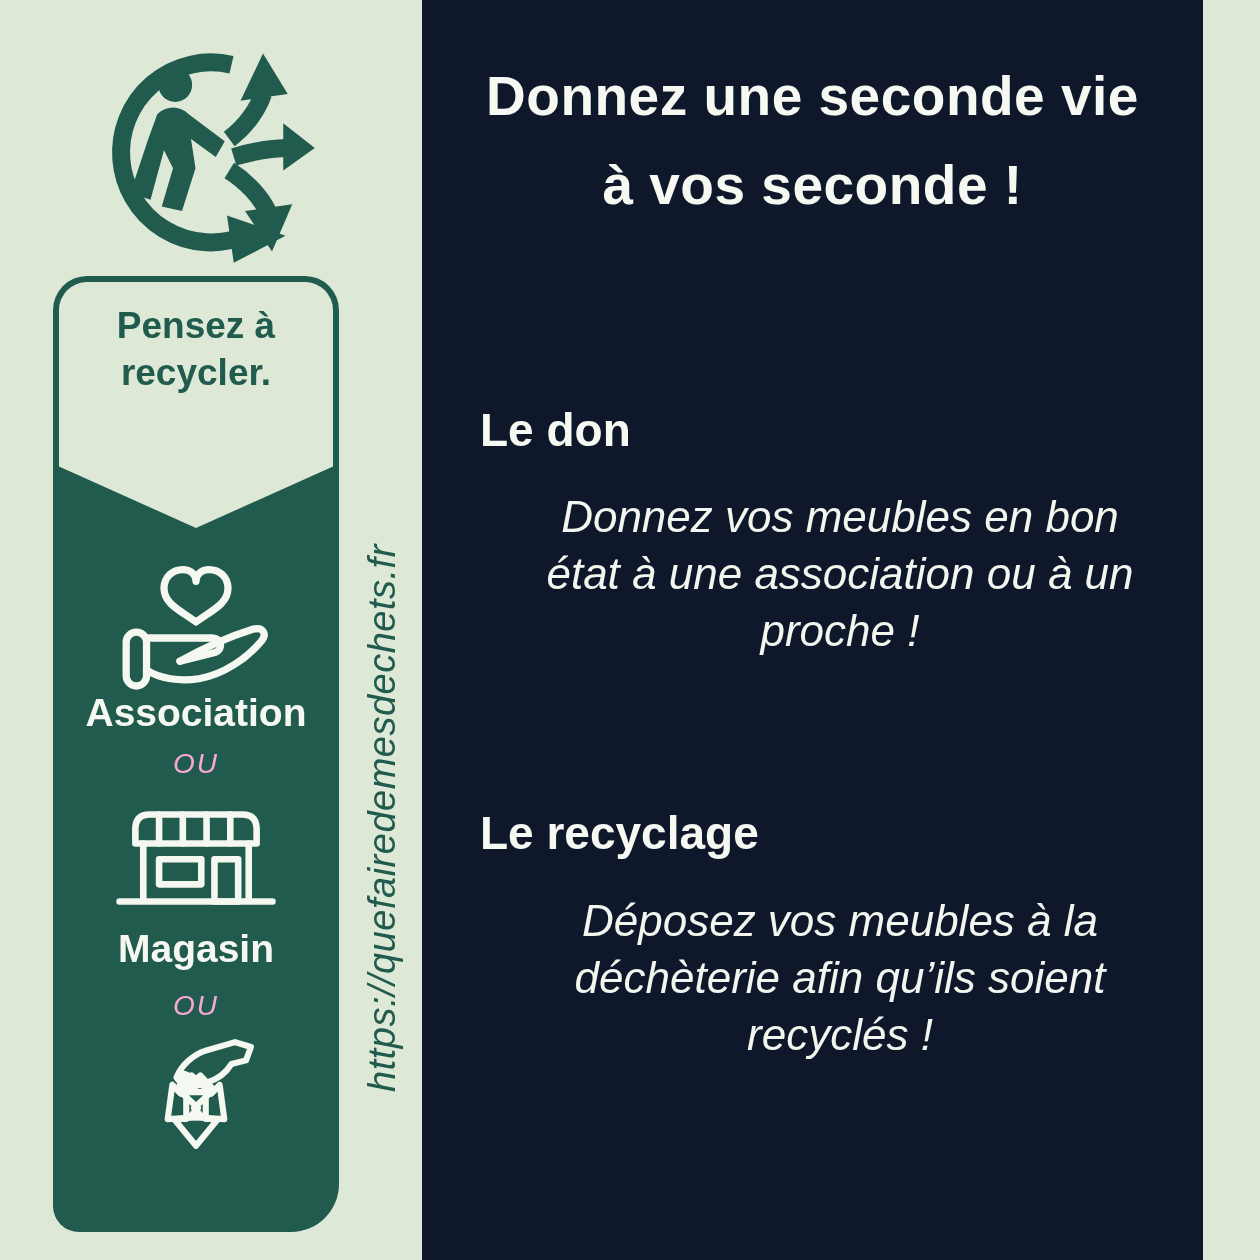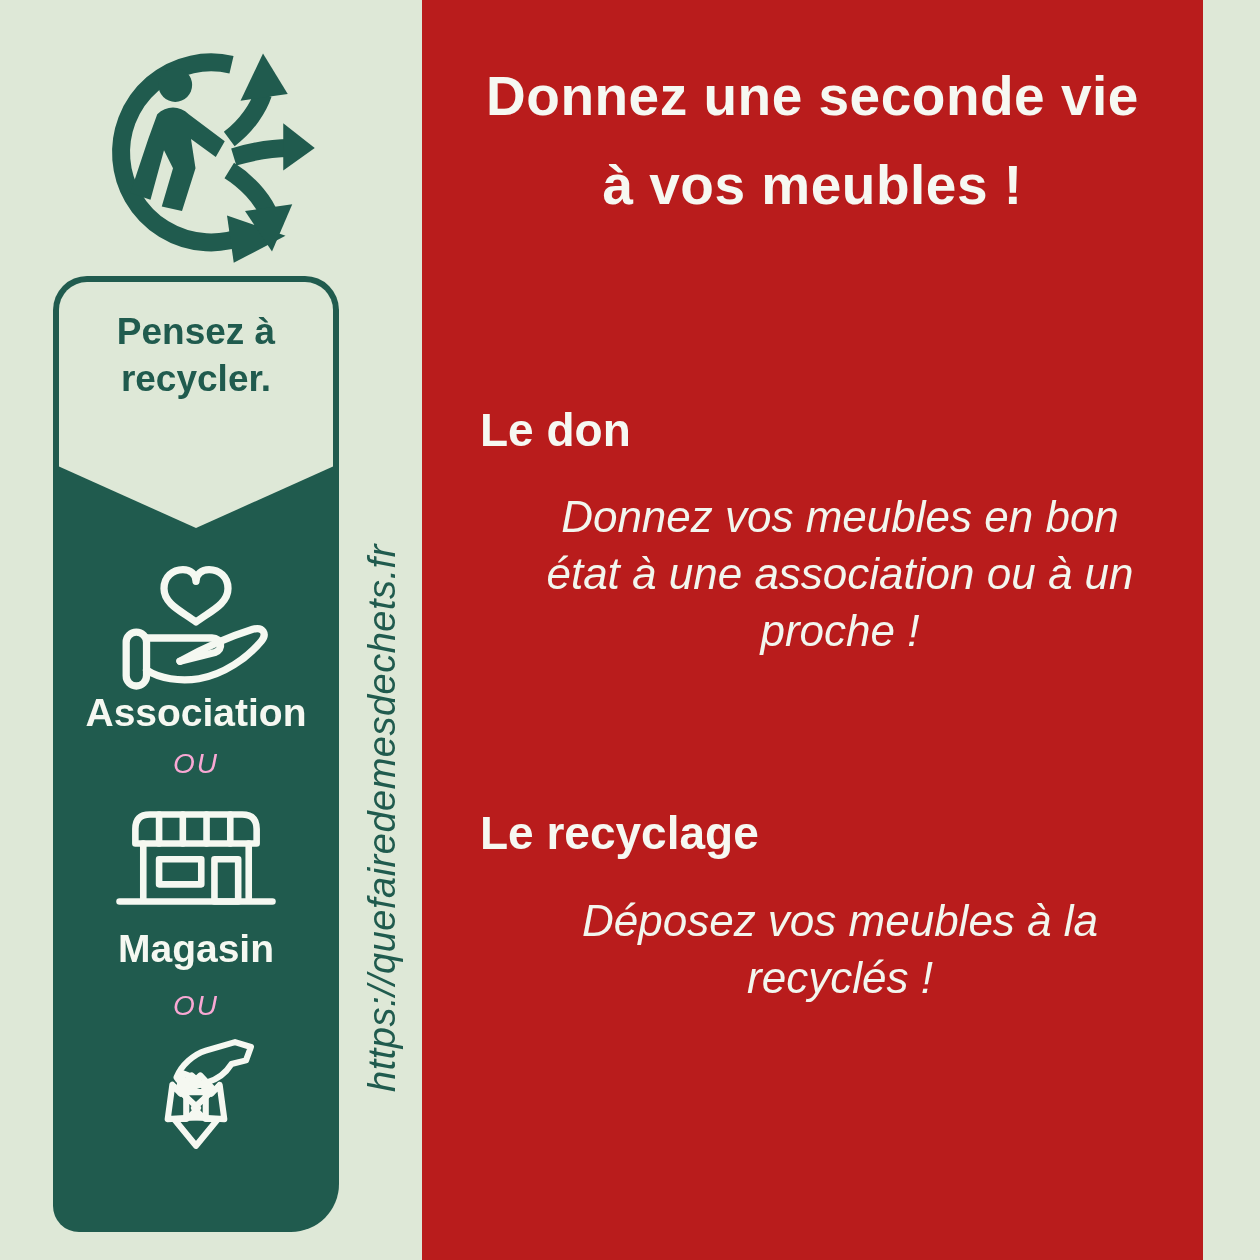"Donnez une seconde vie" .right-panel { background: #b91c1c -> #0f172a }
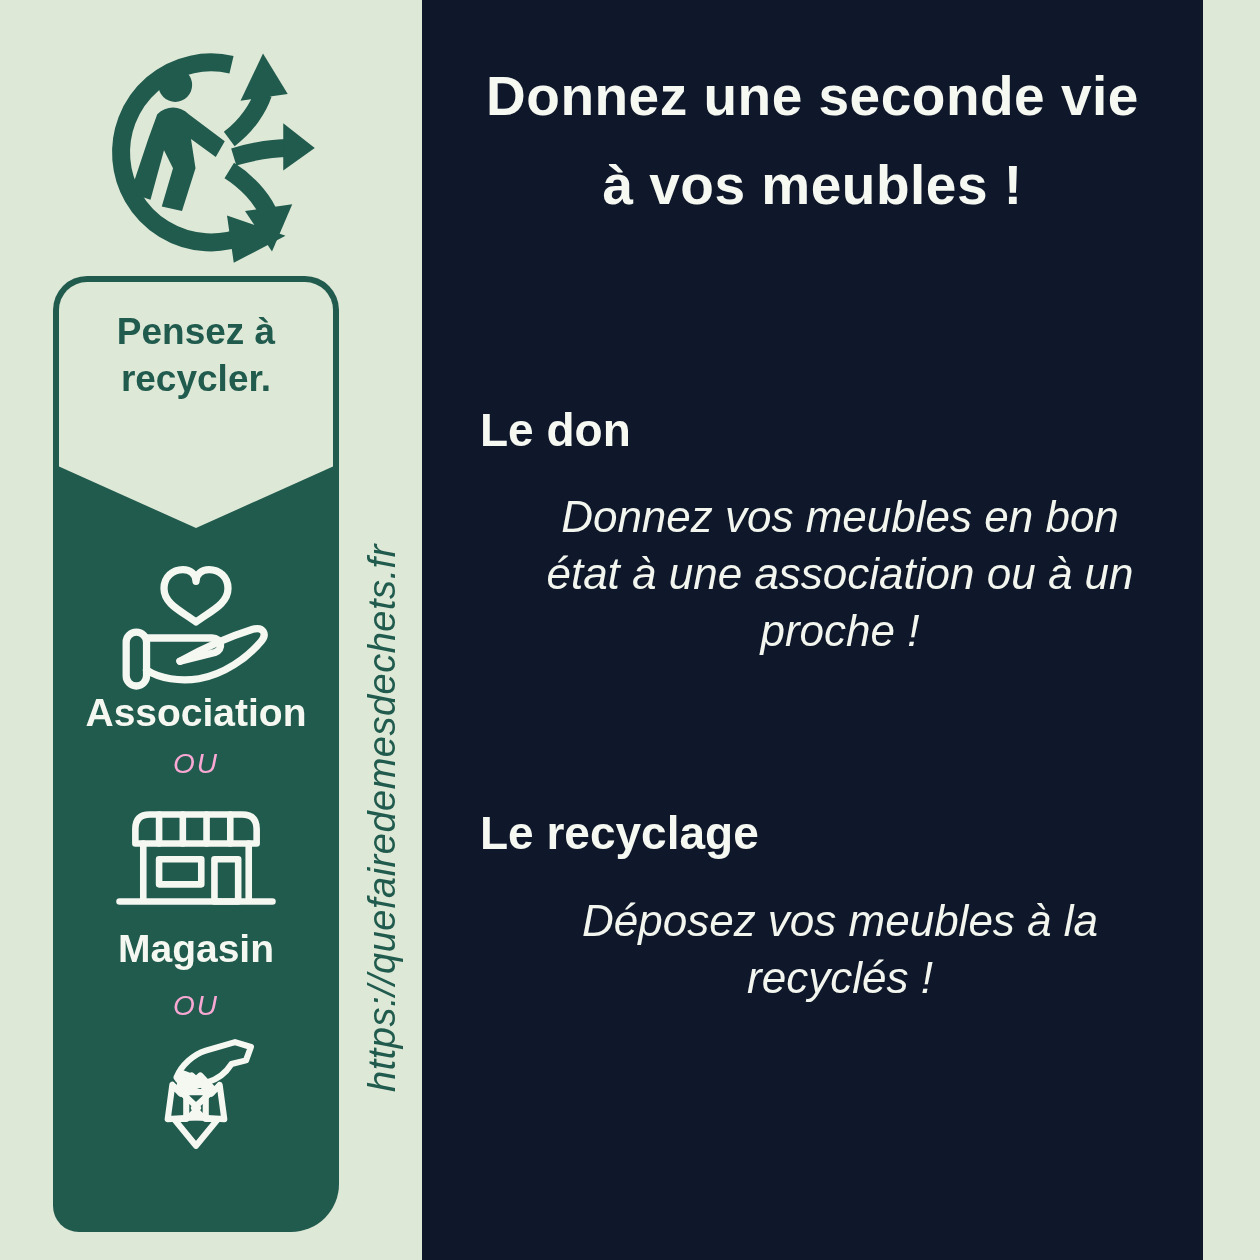"à vos meubles !" div { text: meubles -> seconde }
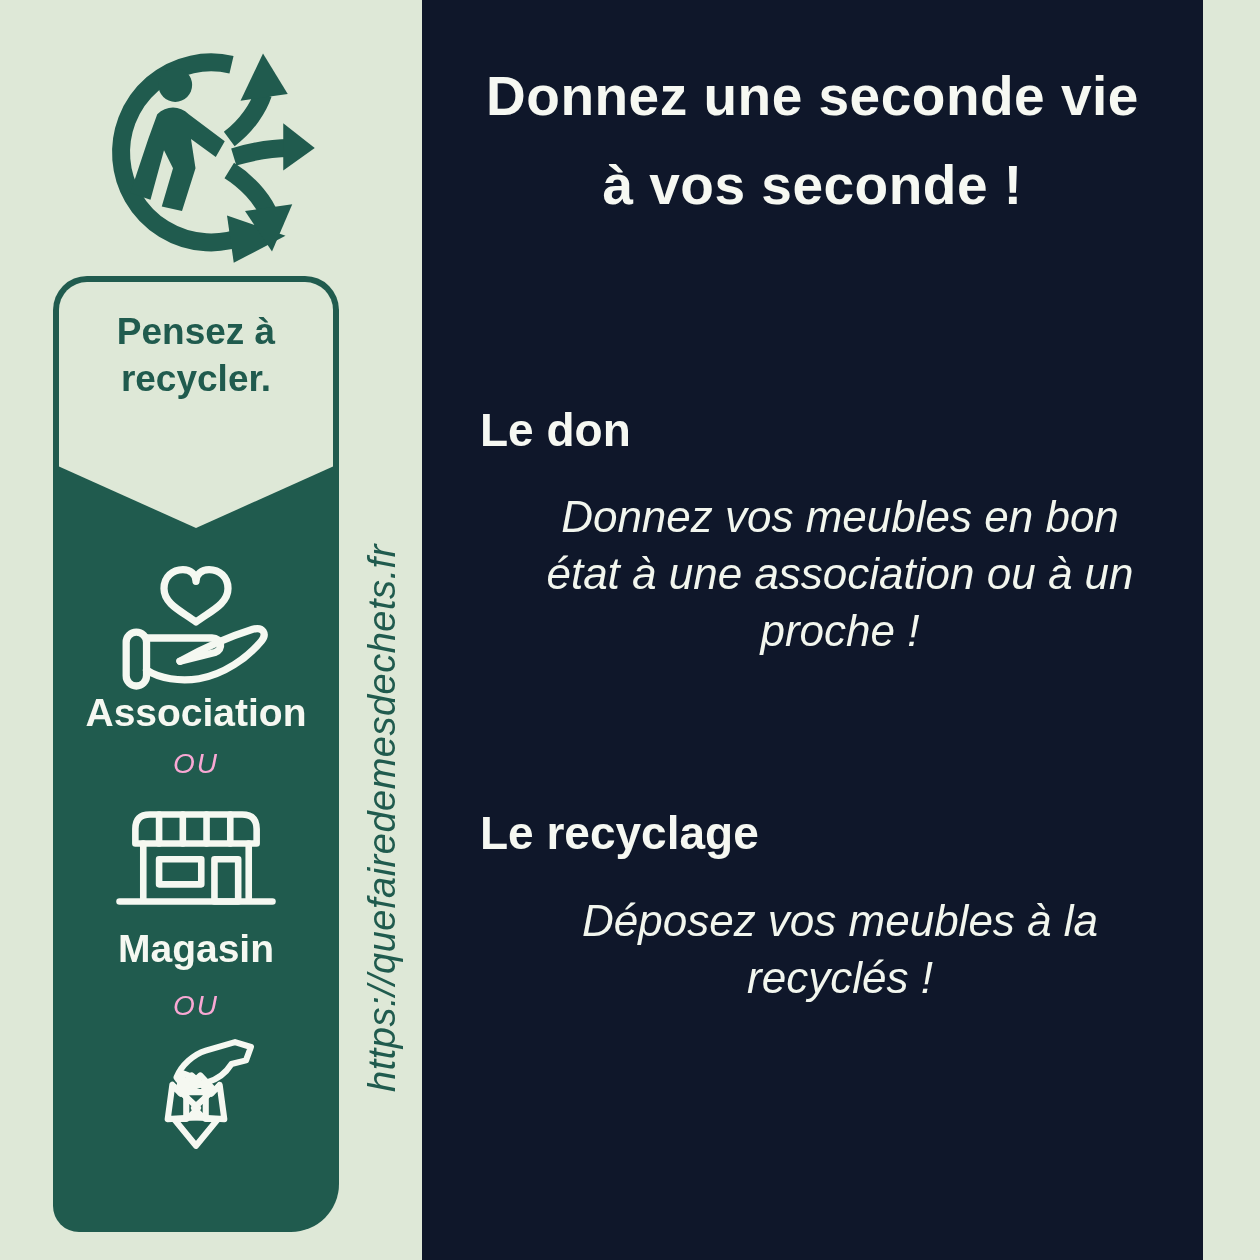"Pensez à" .pennant-head { padding-top: 26px -> 20px }
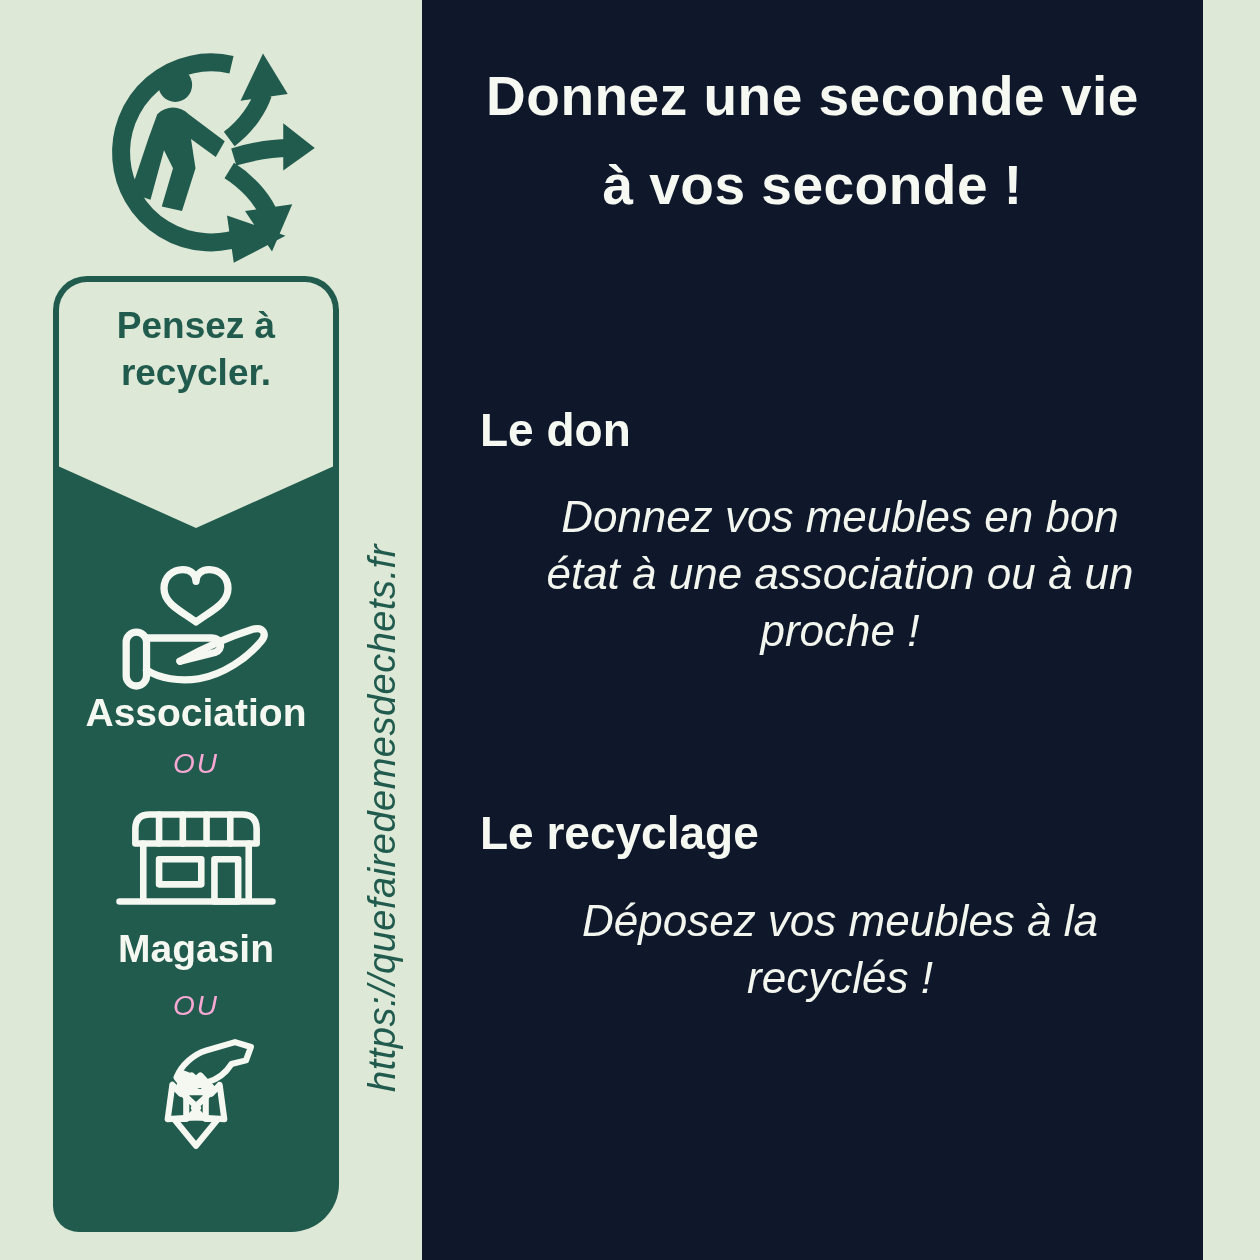"déchèterie afin qu’ils soient" div { html: none -> <div>déchèterie afin qu’ils soient</div> }
